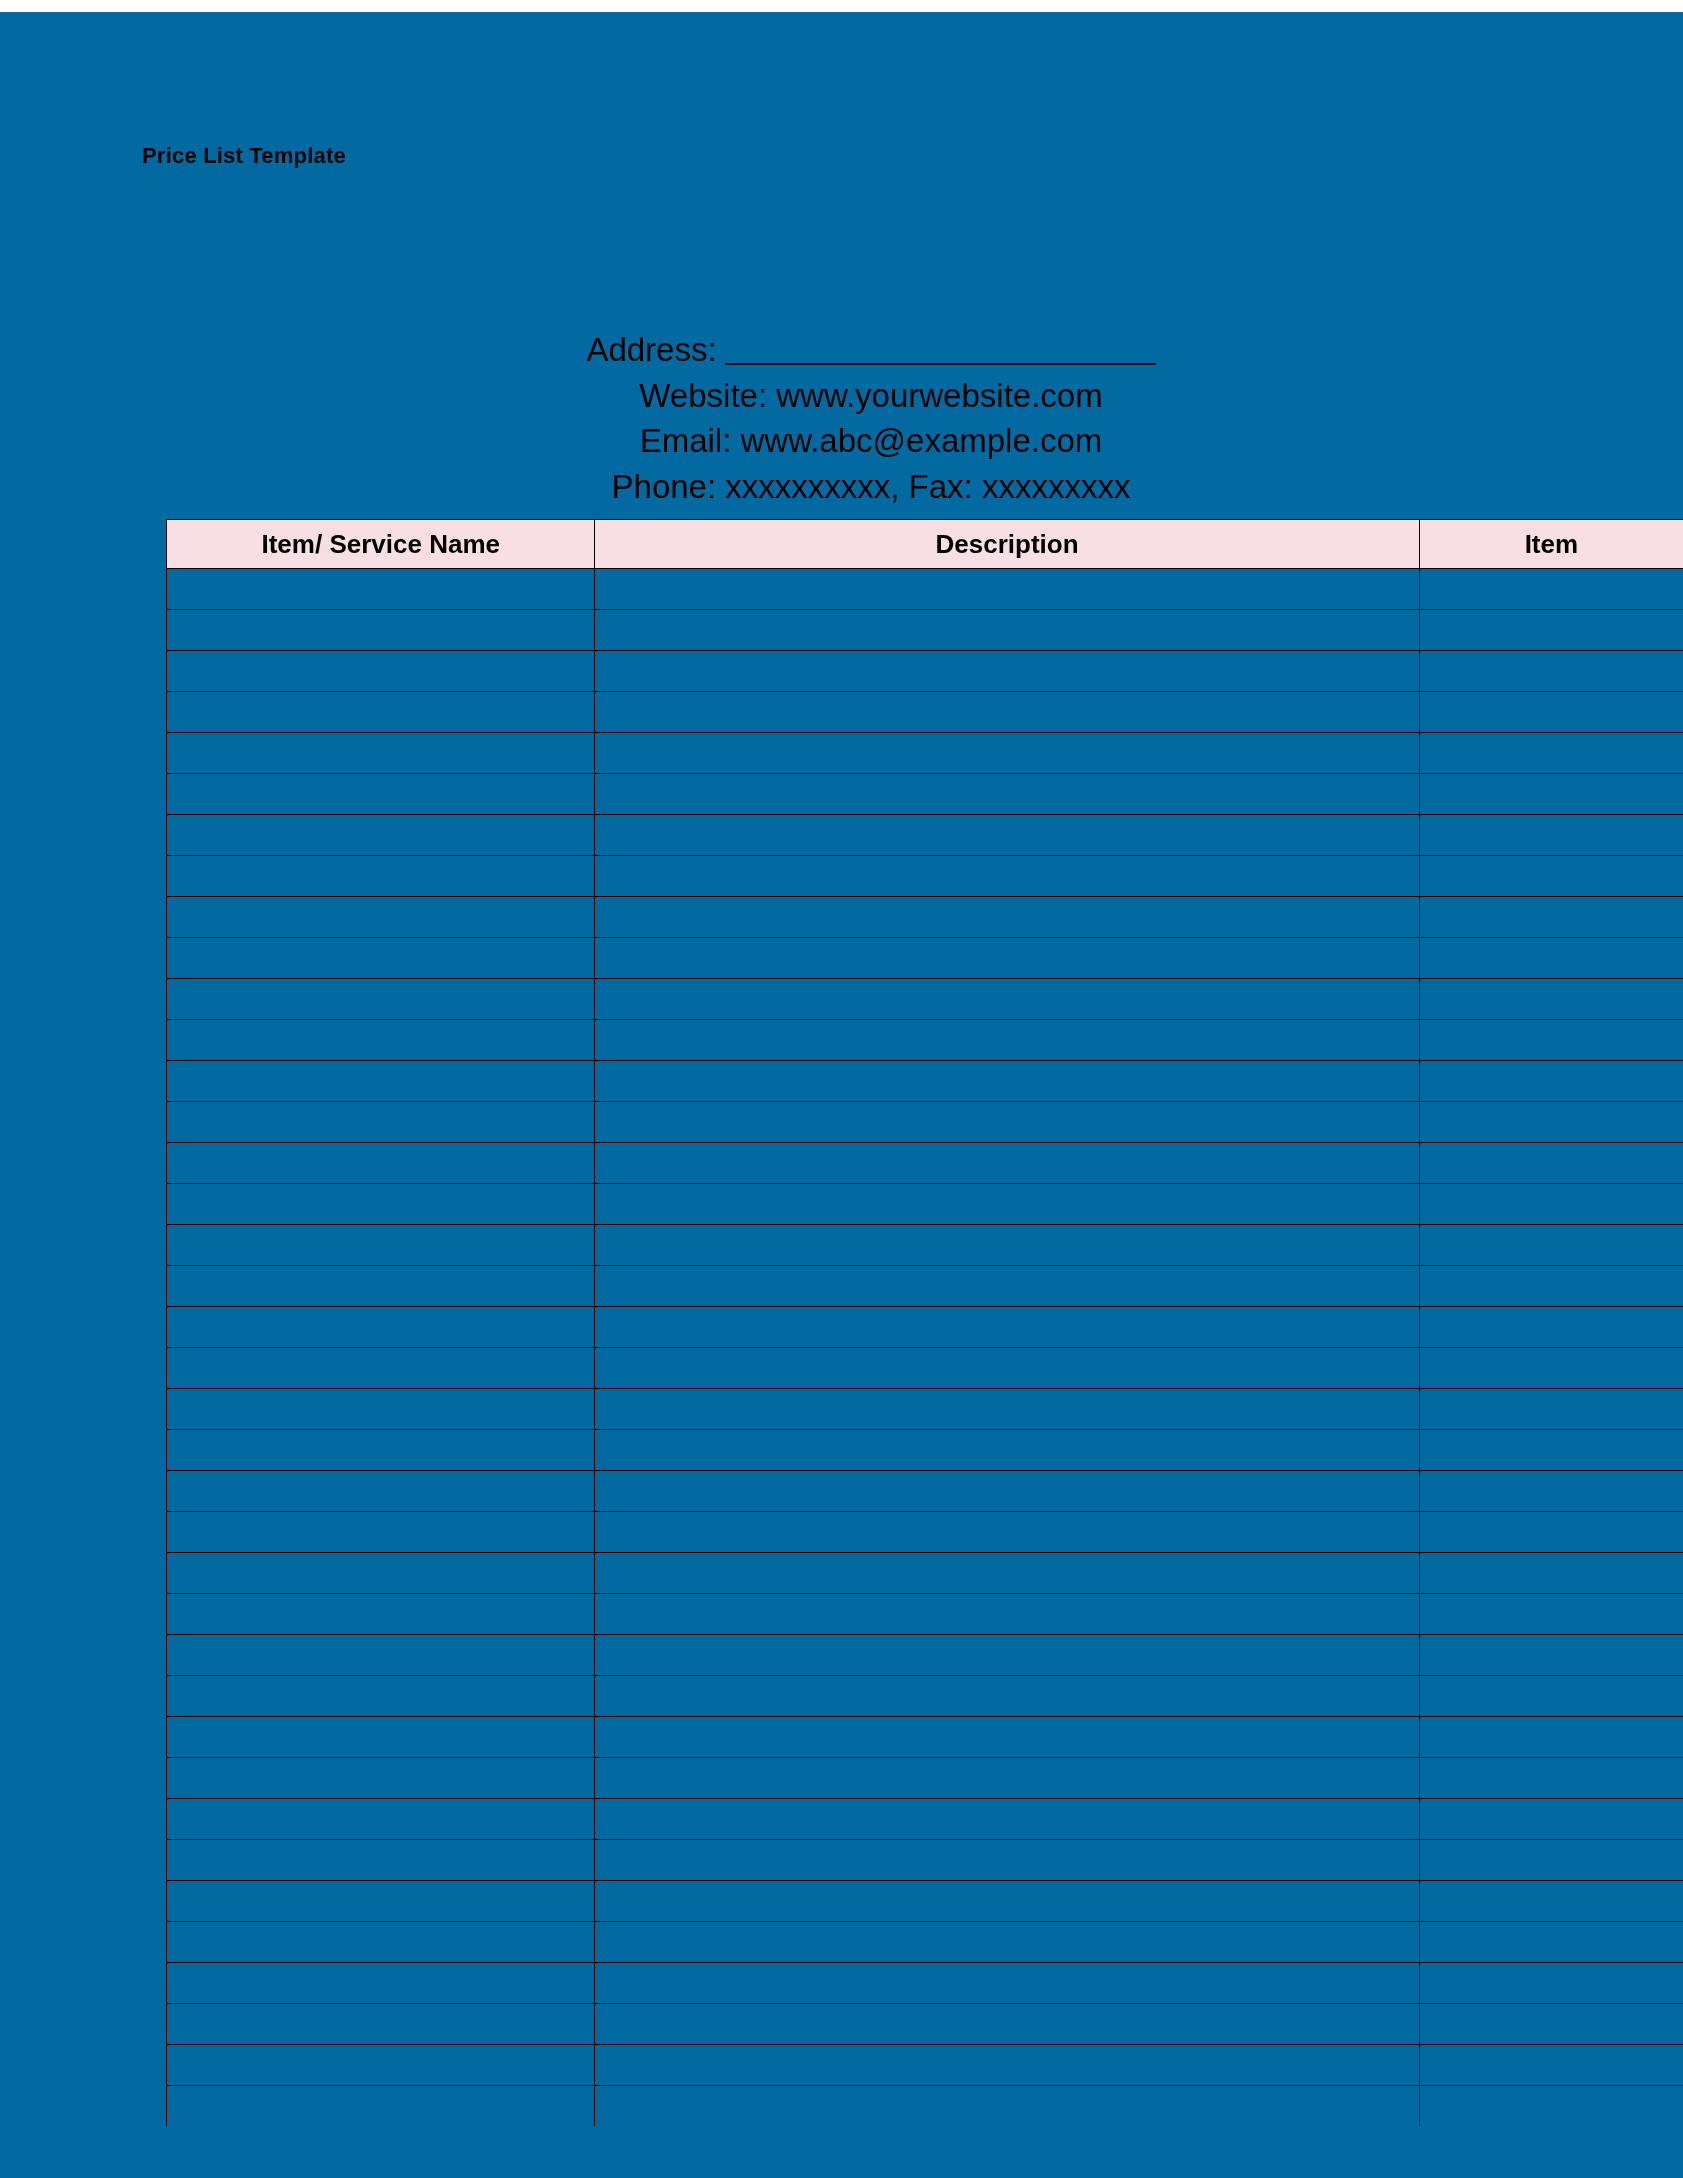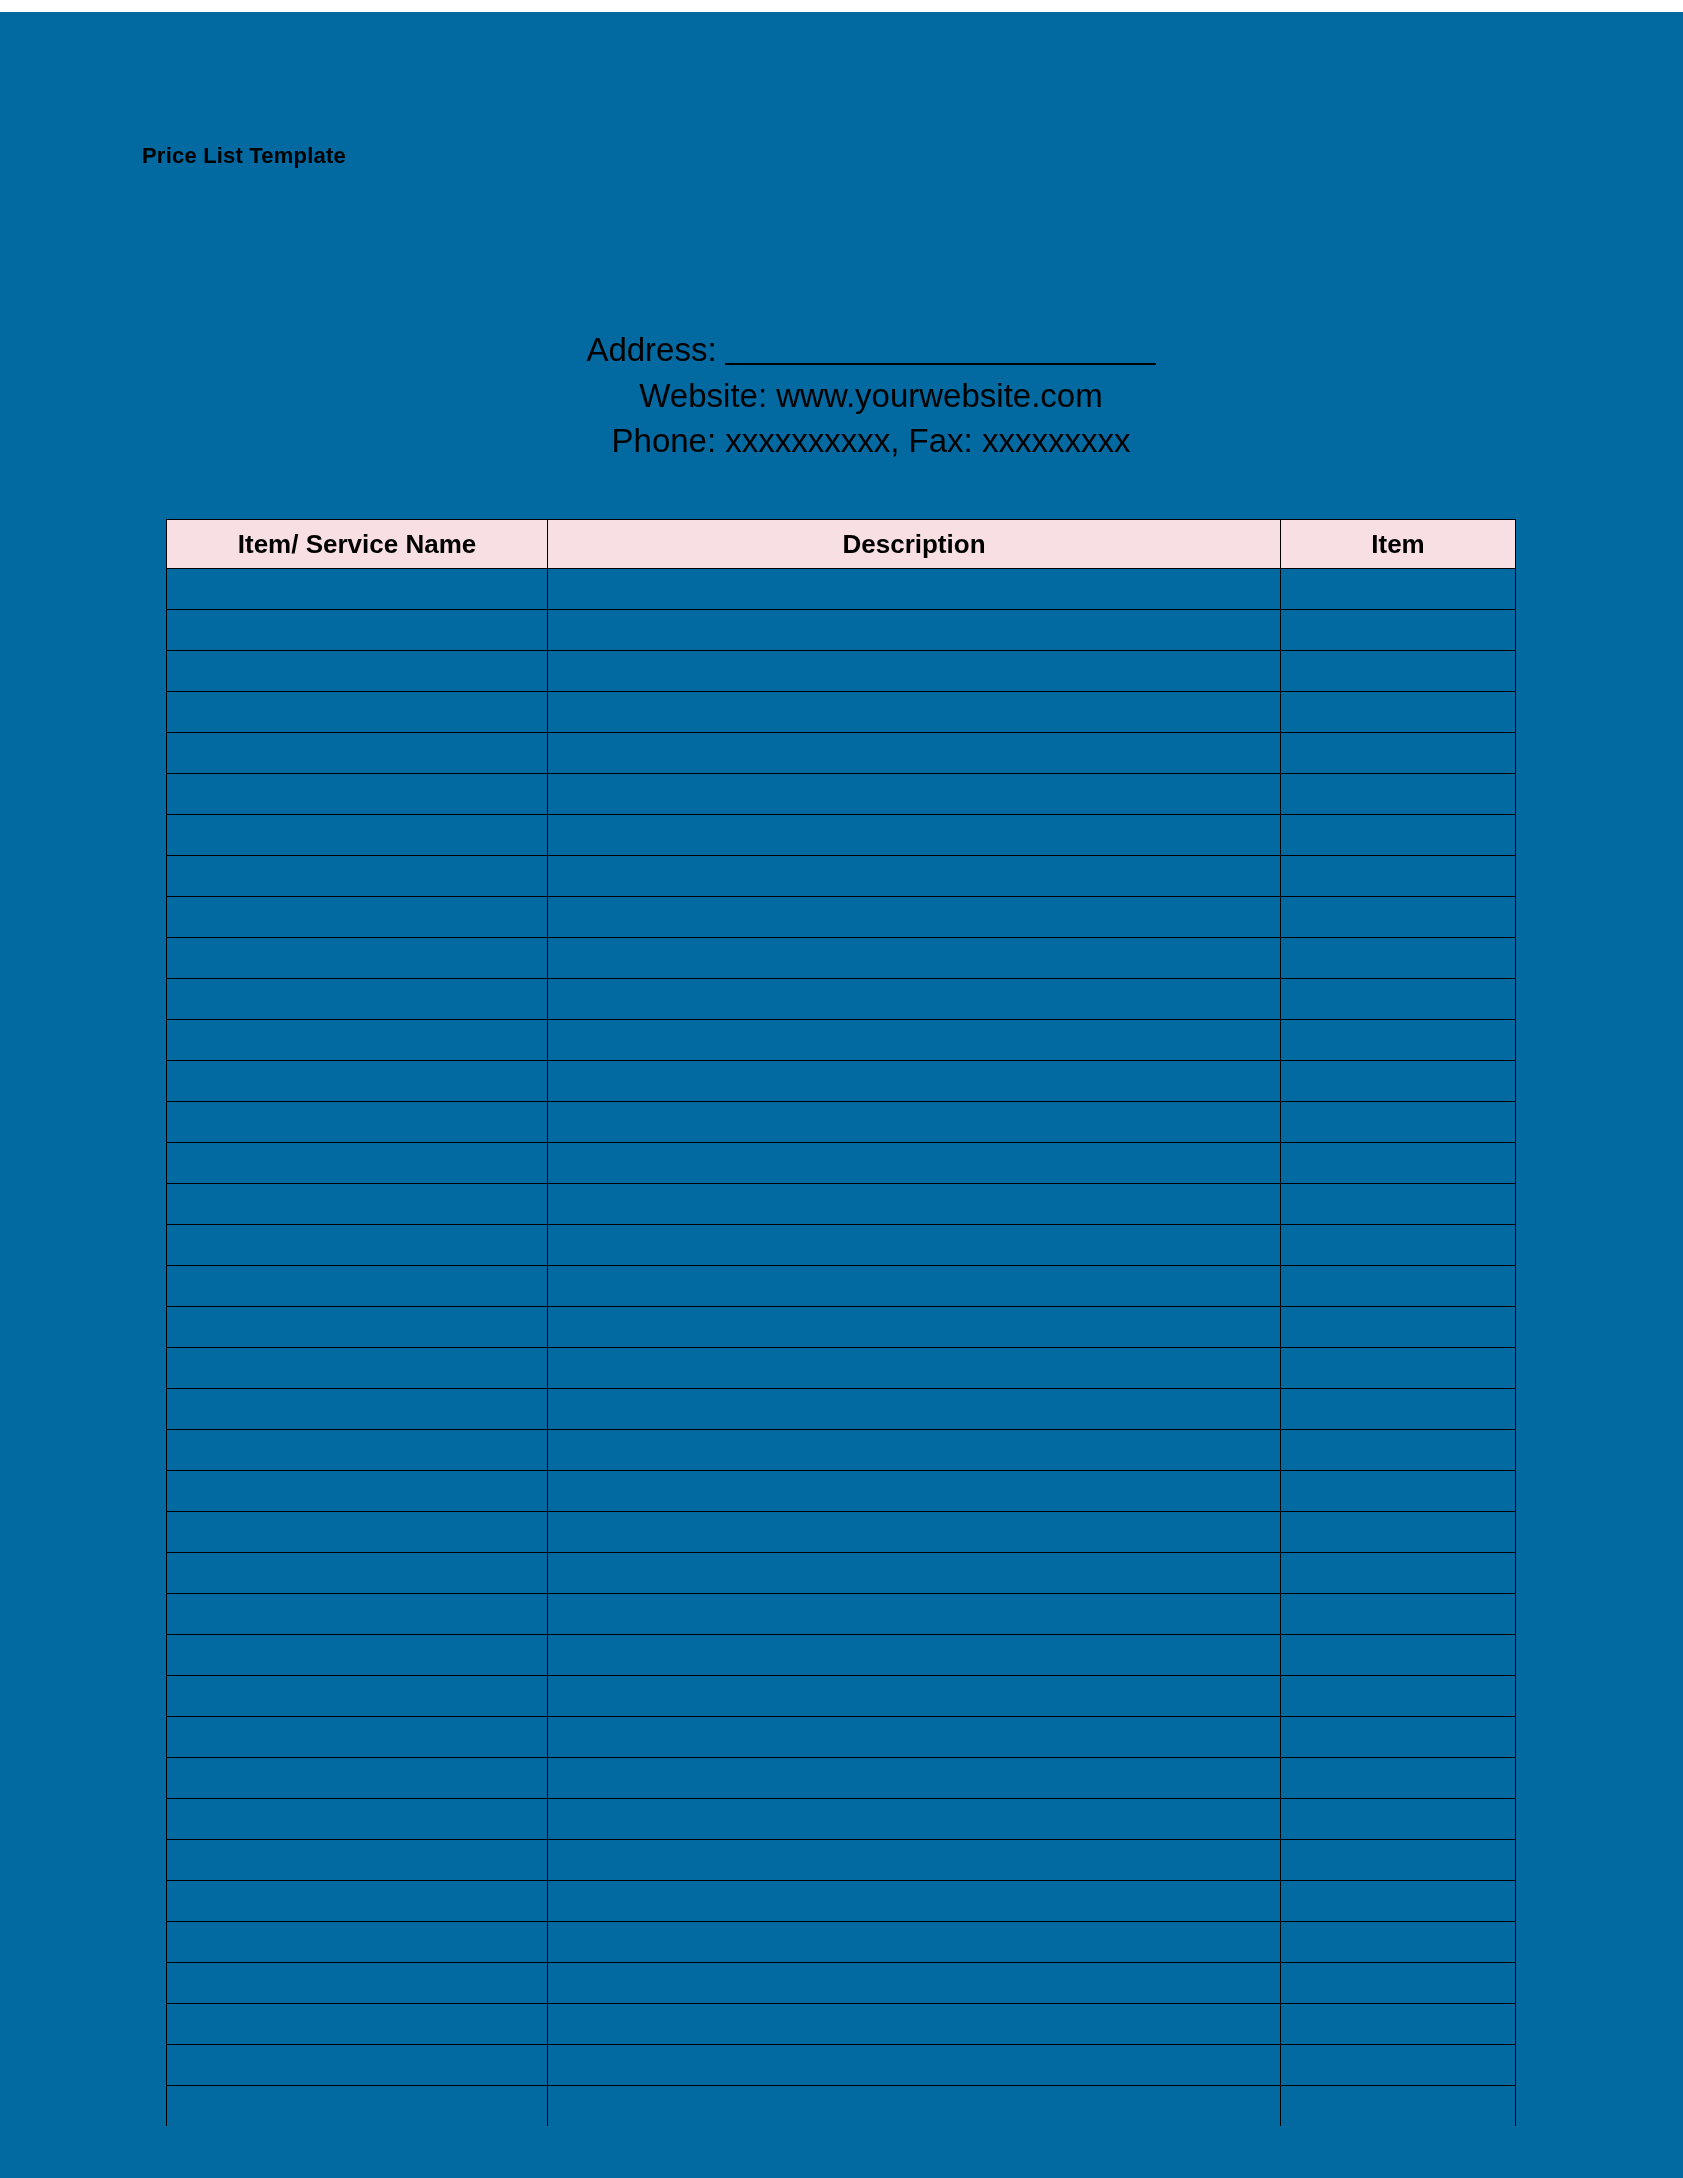"Email: www.abc@example.com" div { html: none -> <div>Email: www.abc@example.com</div> }
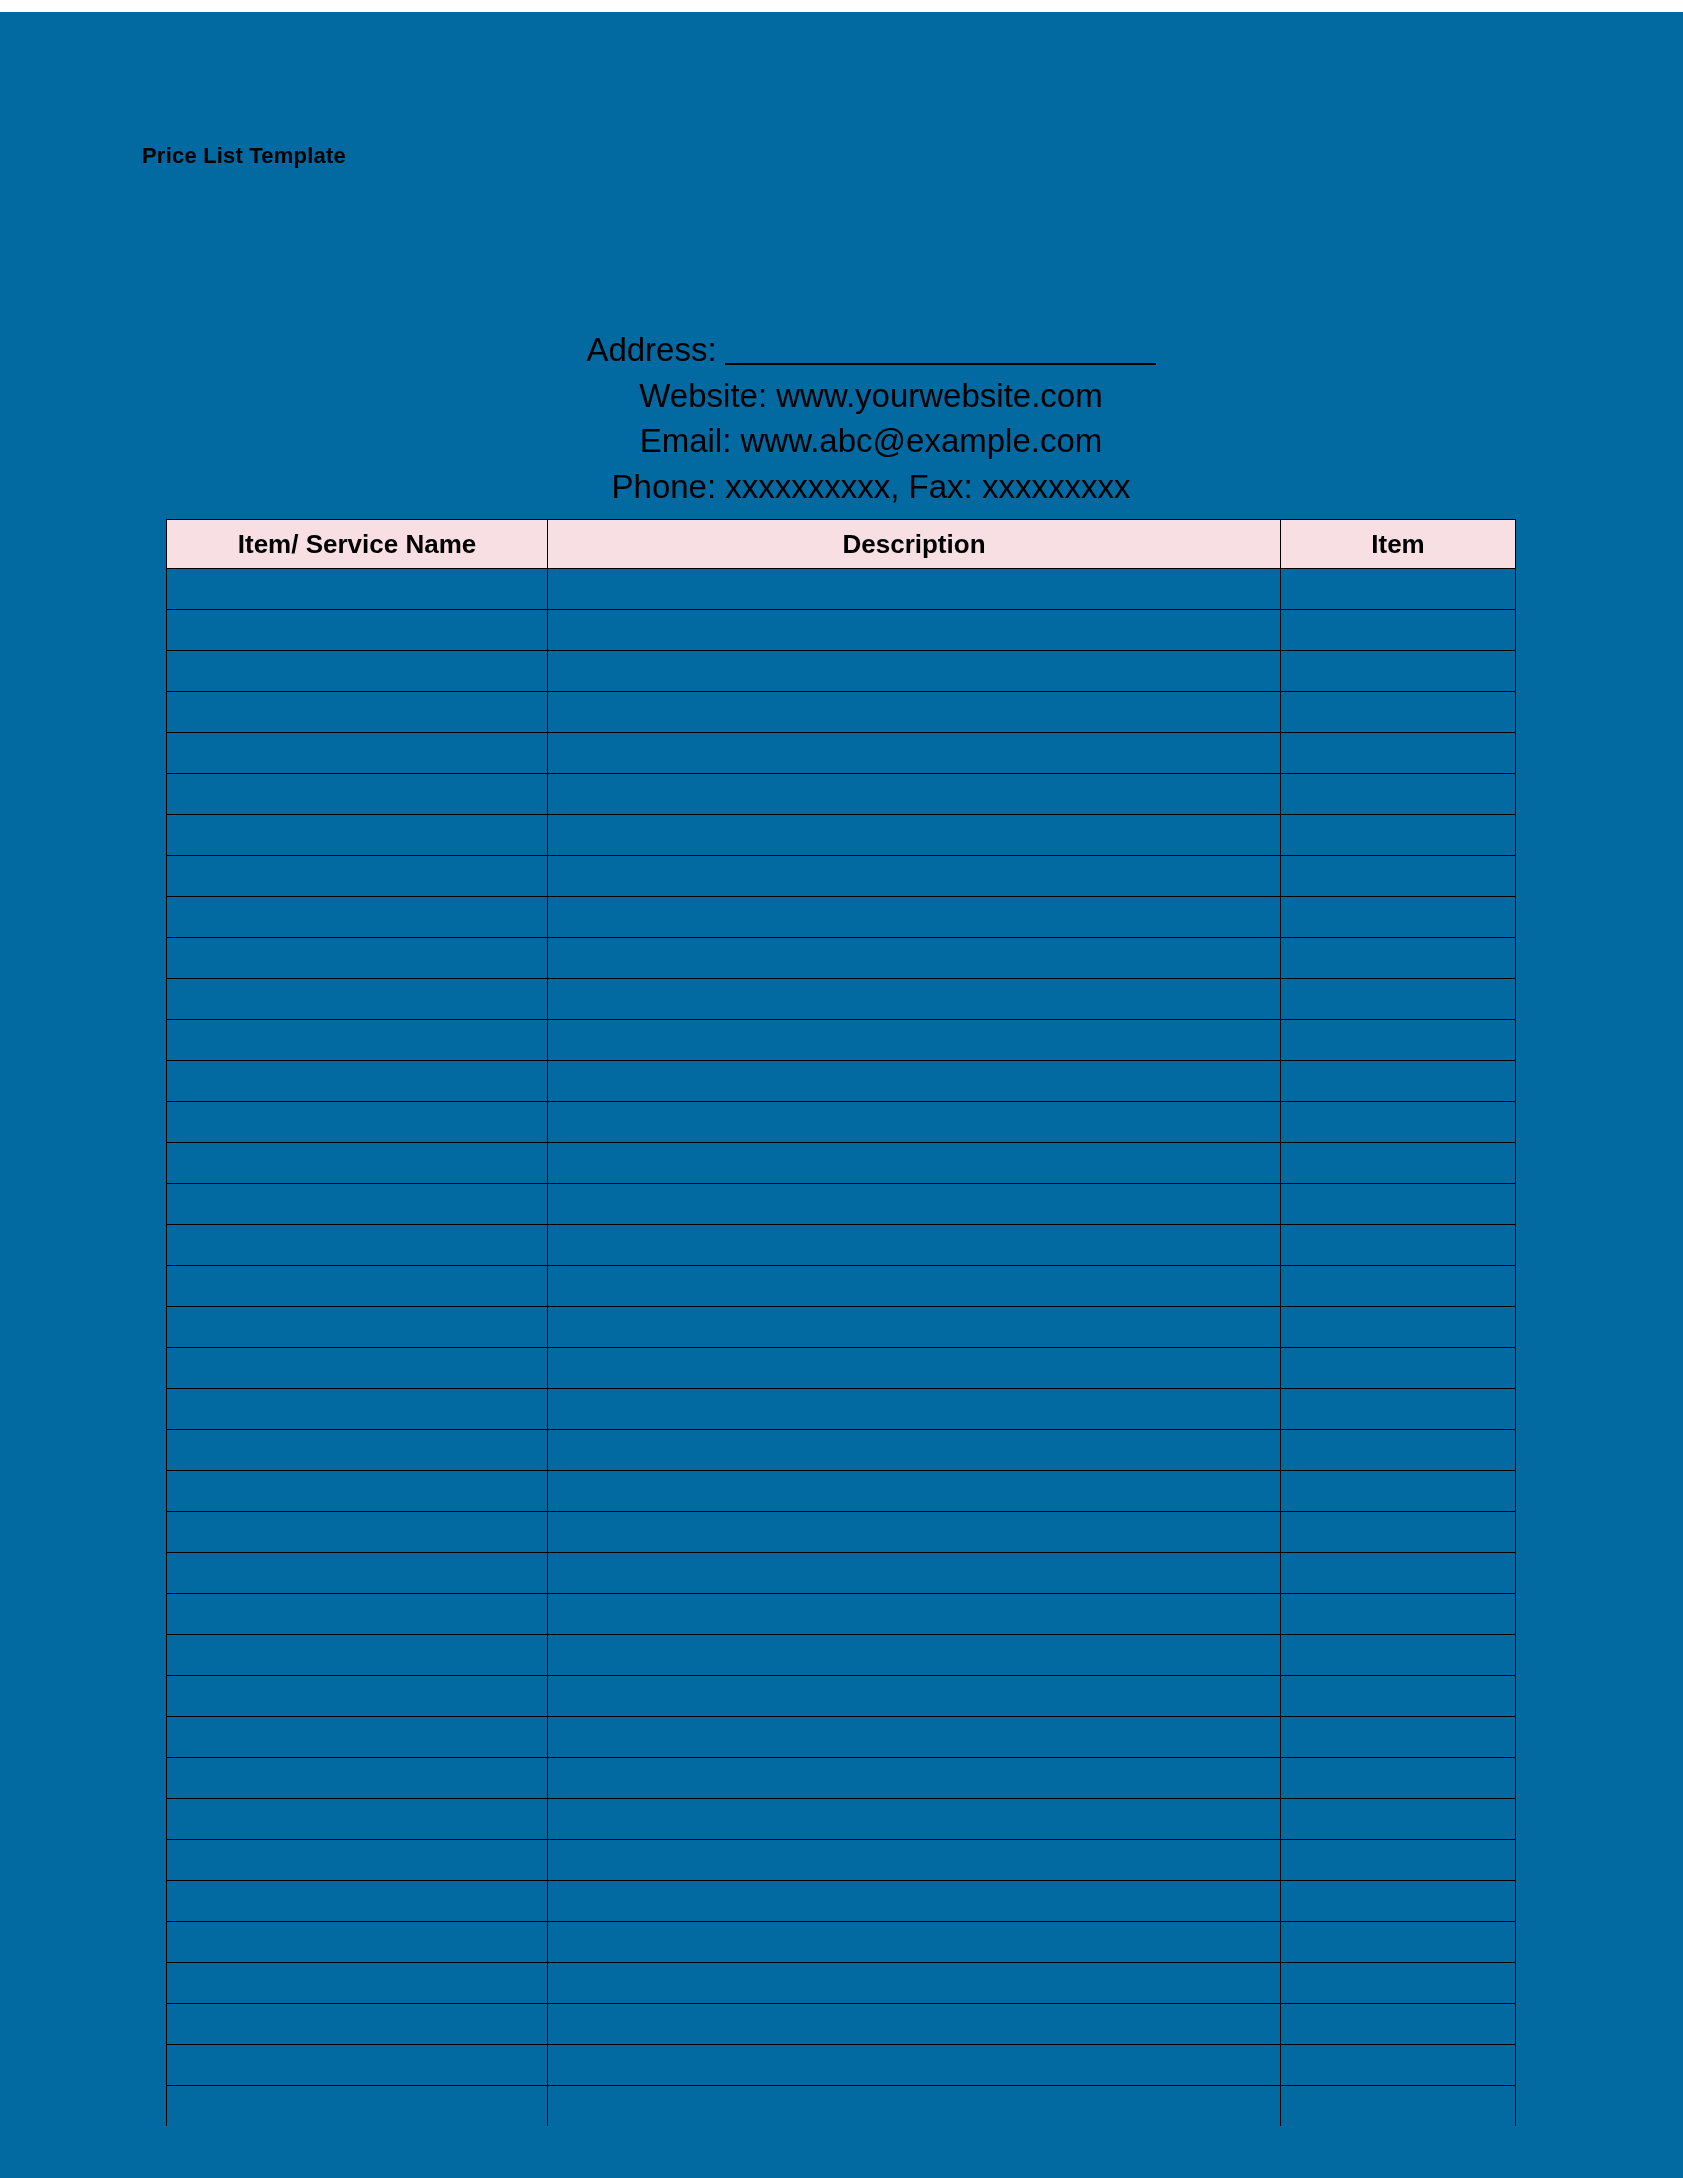"Item/ Service Name" .table-wrap { width: 1348px -> 1518px }
